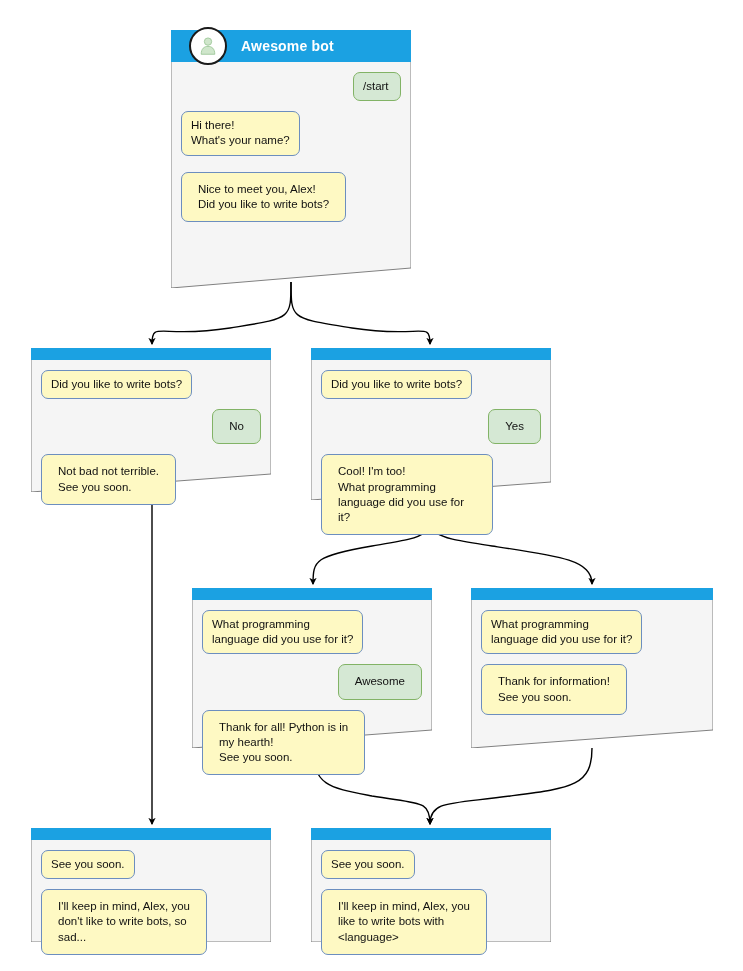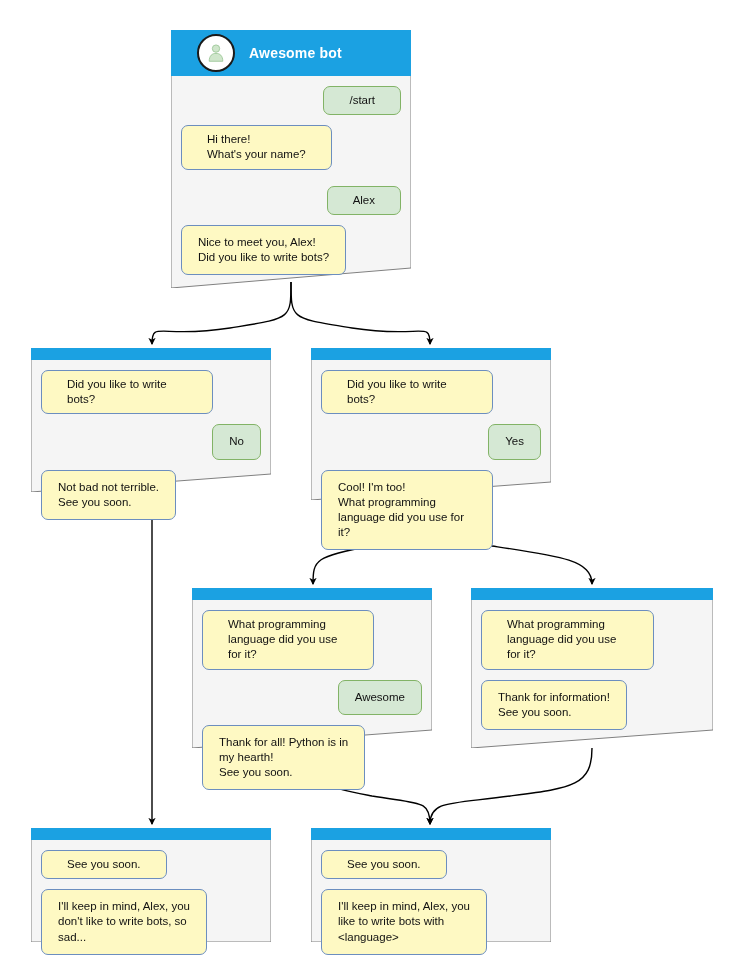"Awesome bot" .hdr-big { height: 46px -> 32px; padding-left: 26px -> 18px }
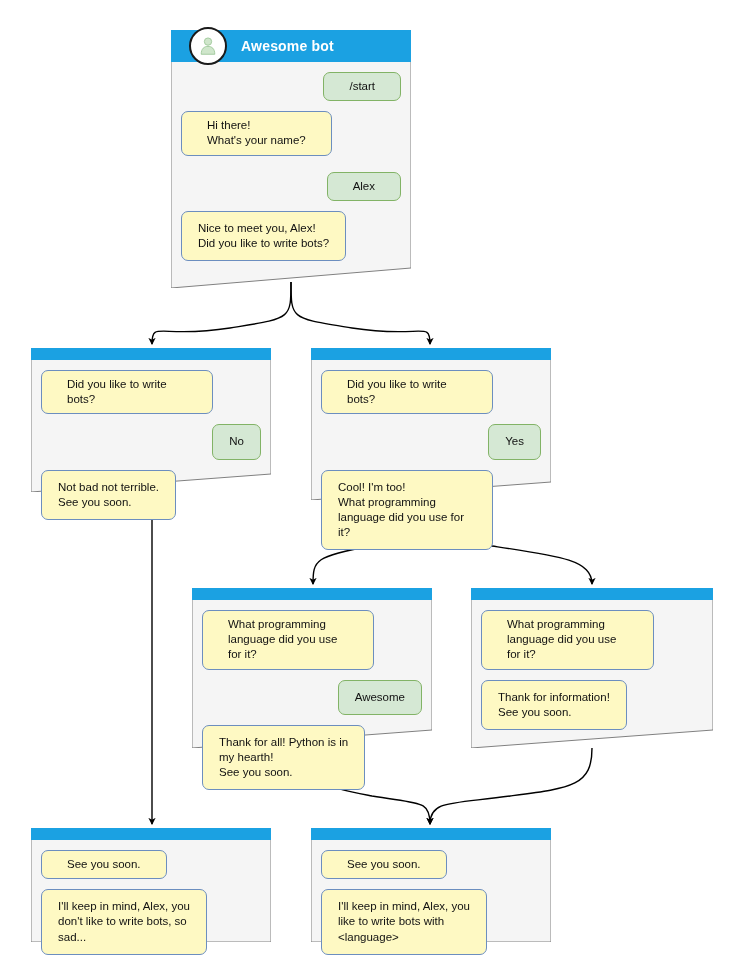"/start" .bubble { padding: 6px 25px -> 6px 9px }
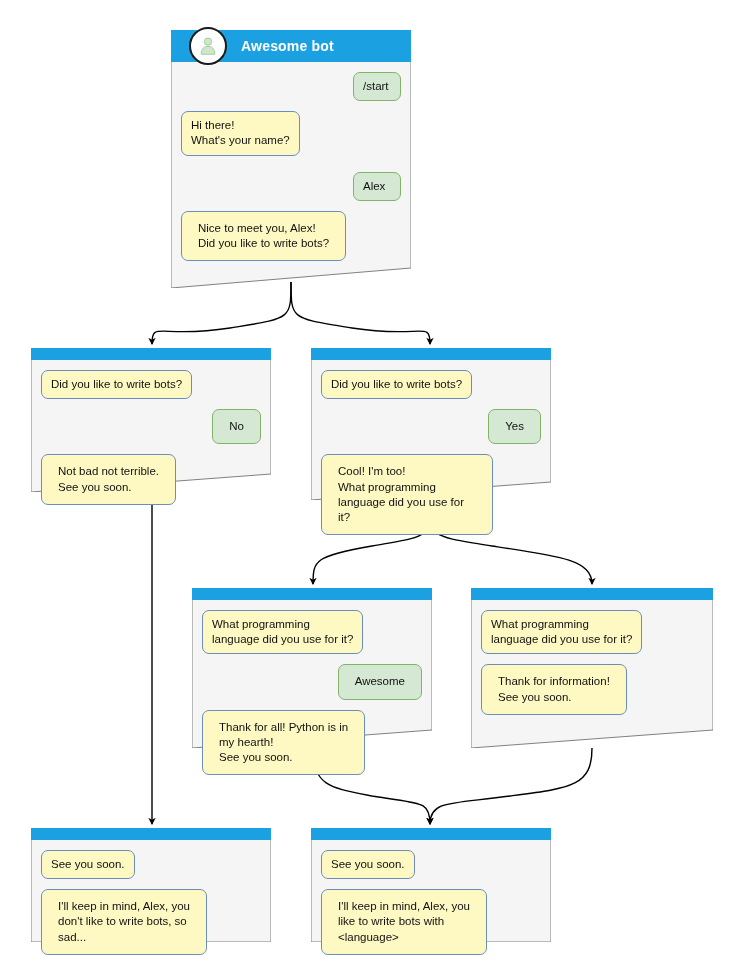"Alex" div.row { html: <div> <div>Alex</div> </div> -> none }
